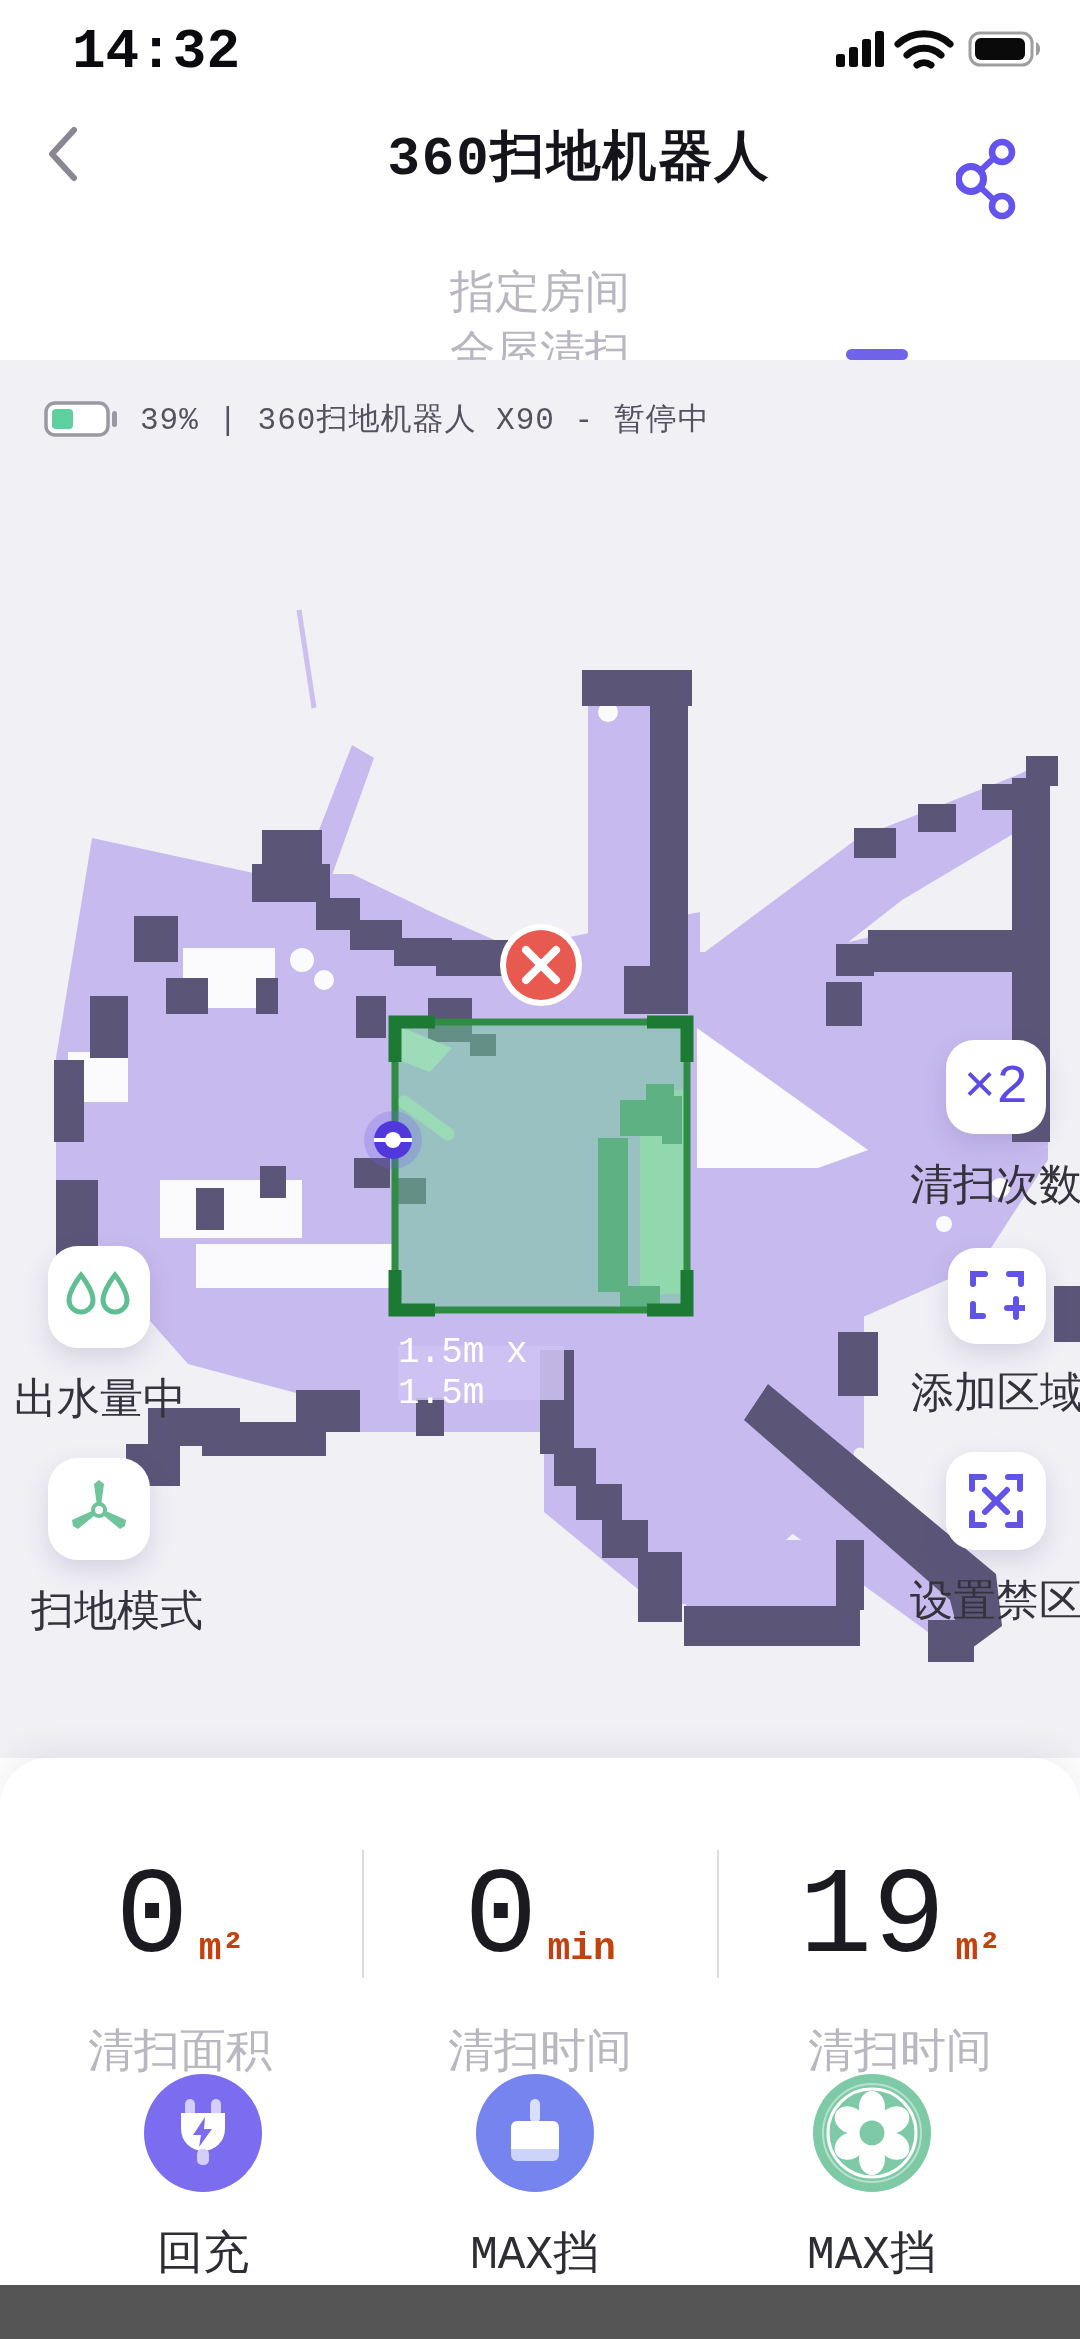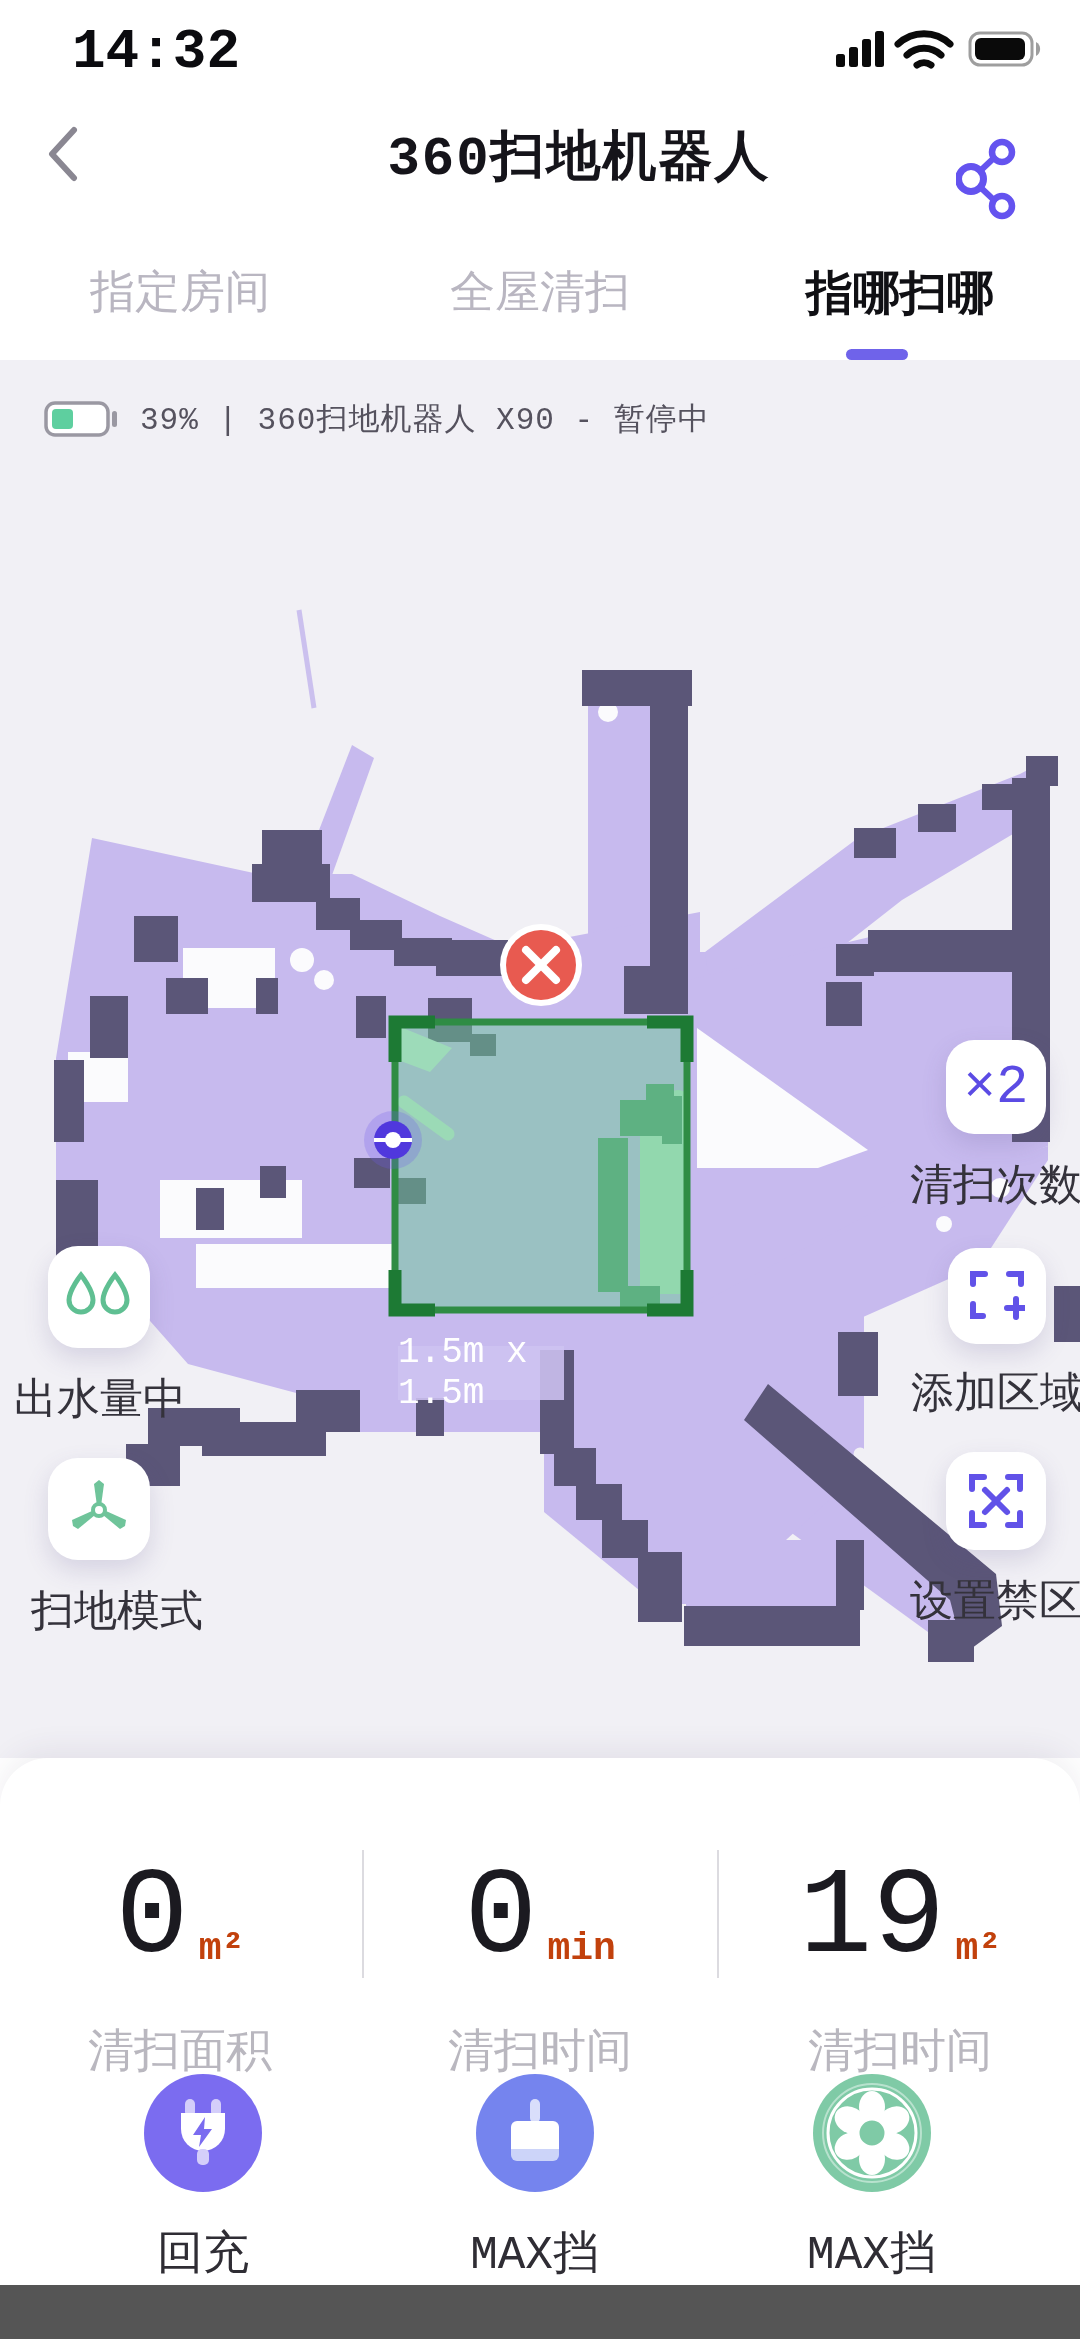"指定房间" .tabs { flex-direction: none -> column }
